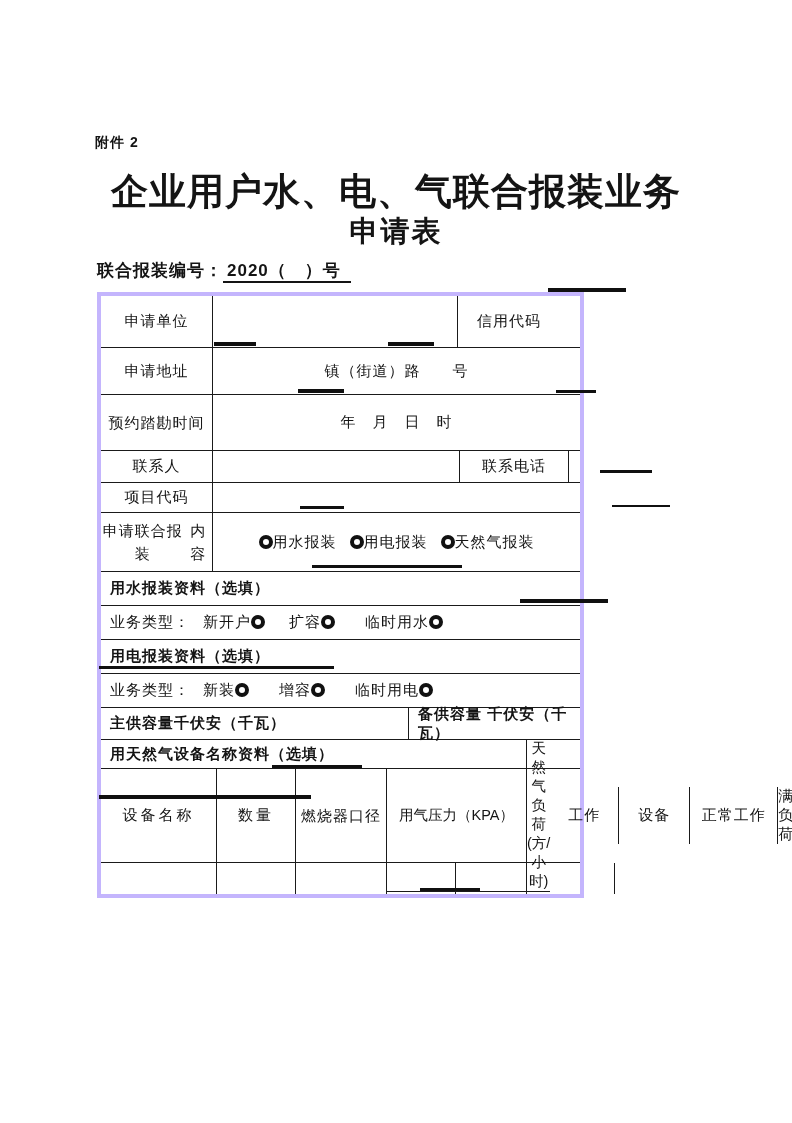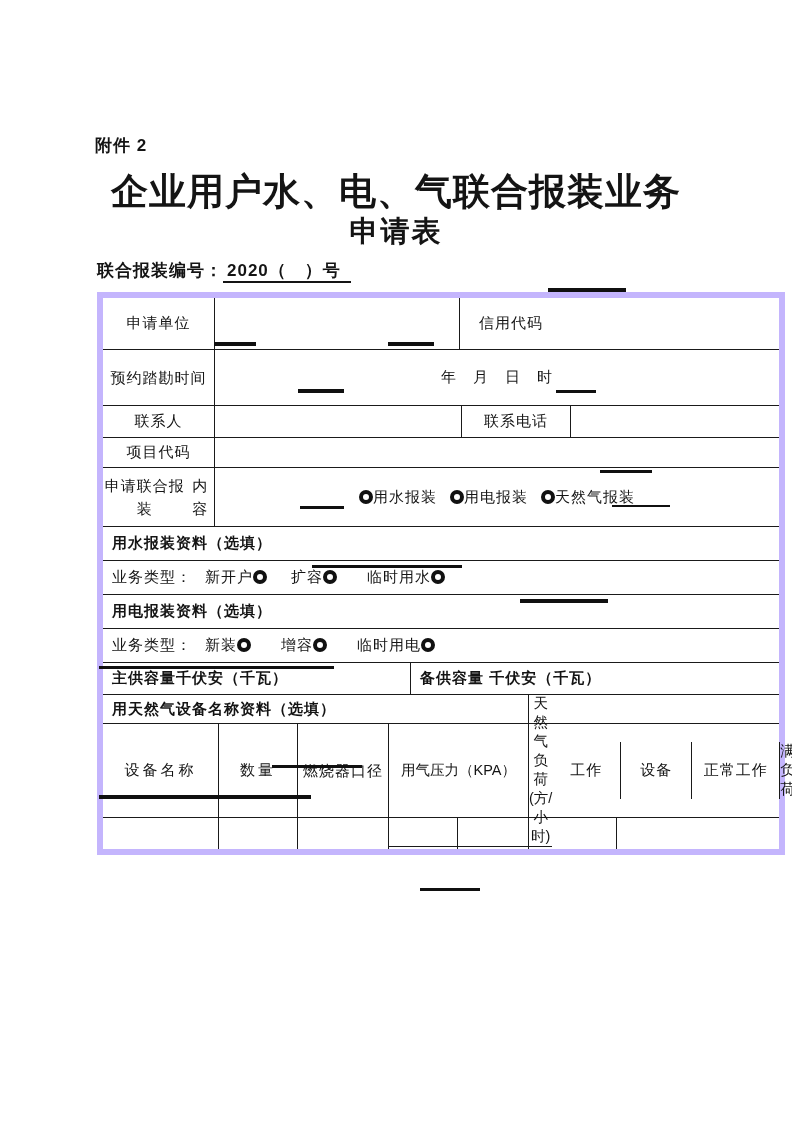"附件 2" .attachment { font-size: 17px -> 14px }
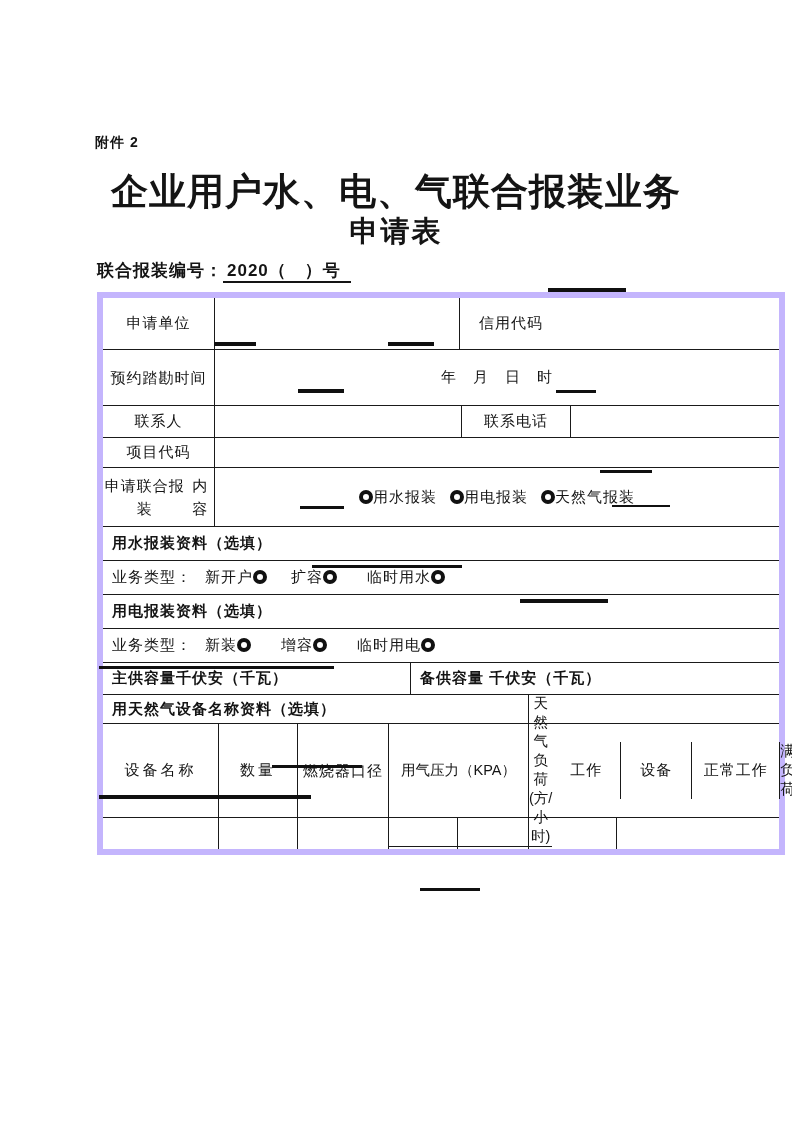"申请单位" .formtable { border: 6px solid #c4b5fd -> 4px solid #c4b5fd; width: 688px -> 487px }
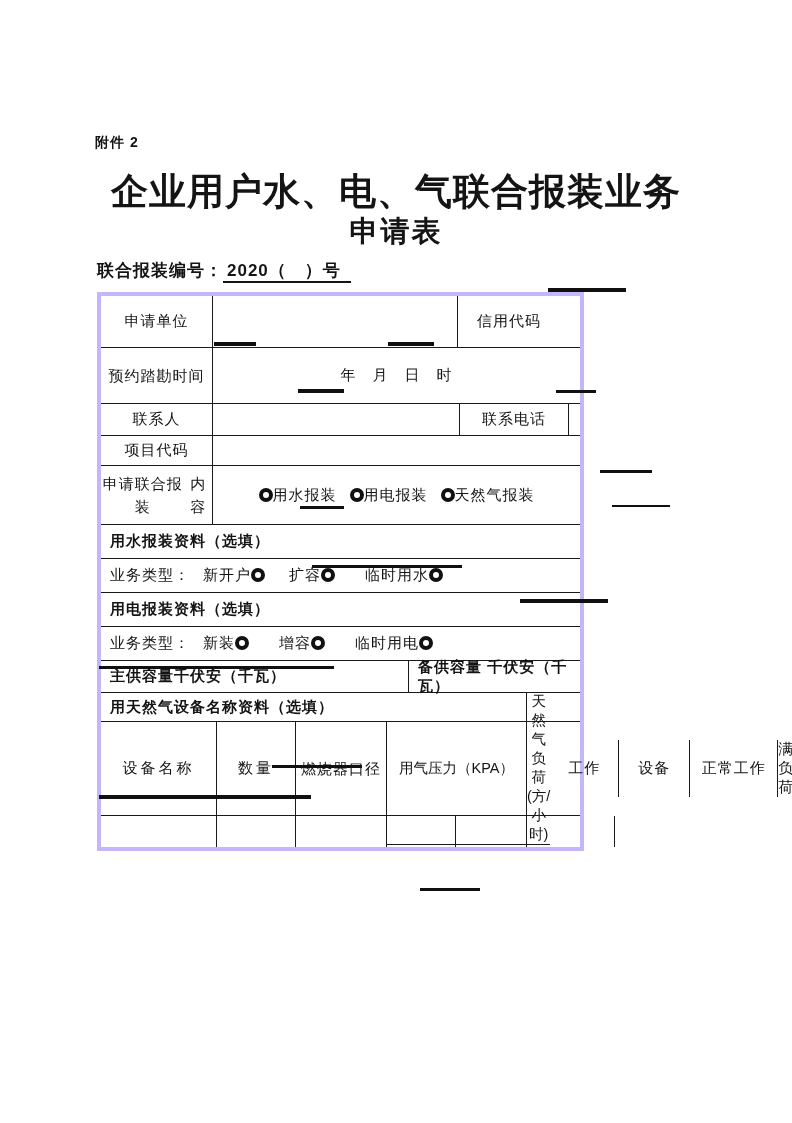"申请地址" div.row { html: none -> <div> <div>申请地址</div> <div>镇（街道）路 号</div> </div> }
